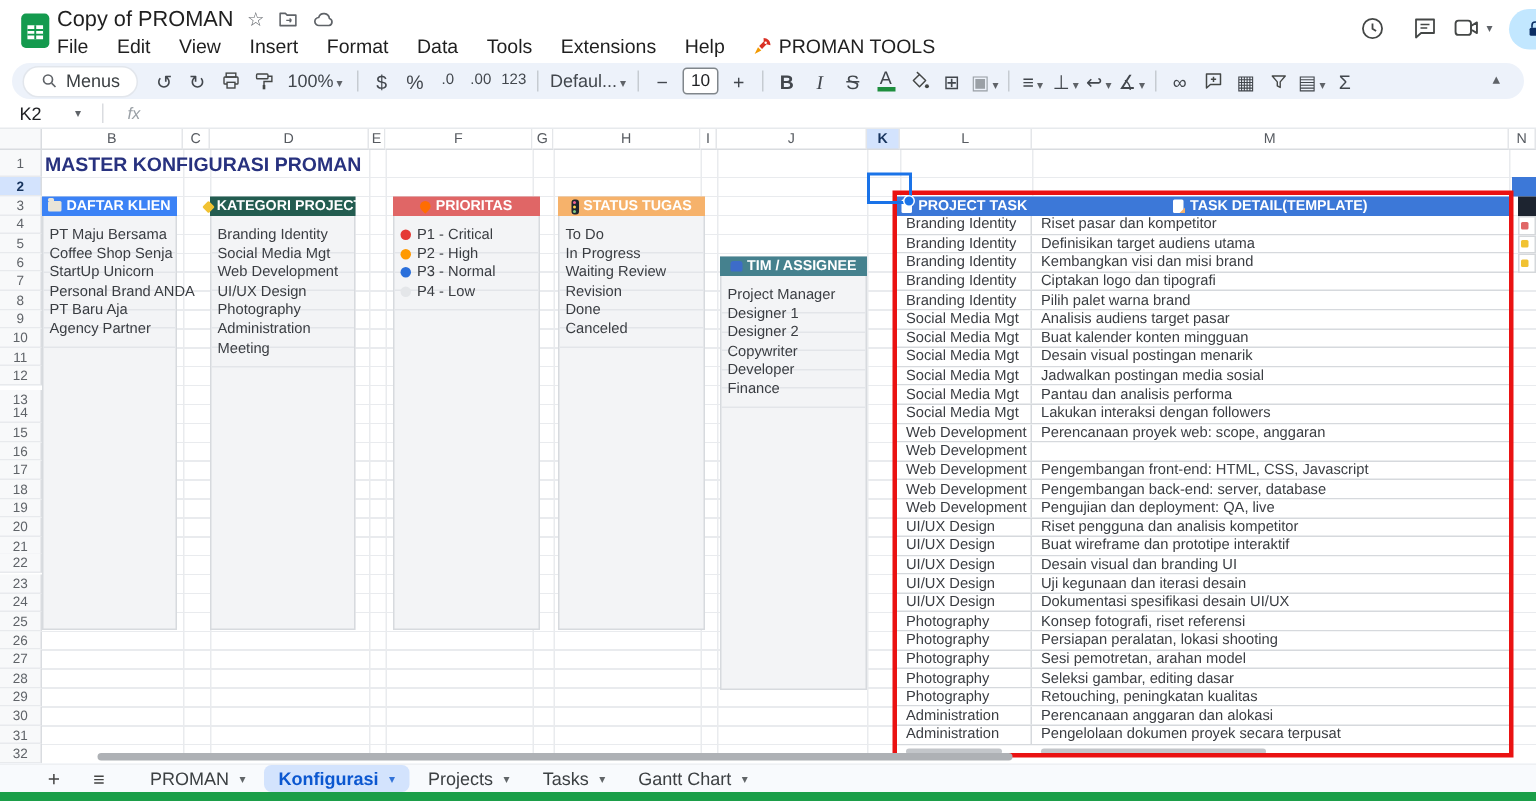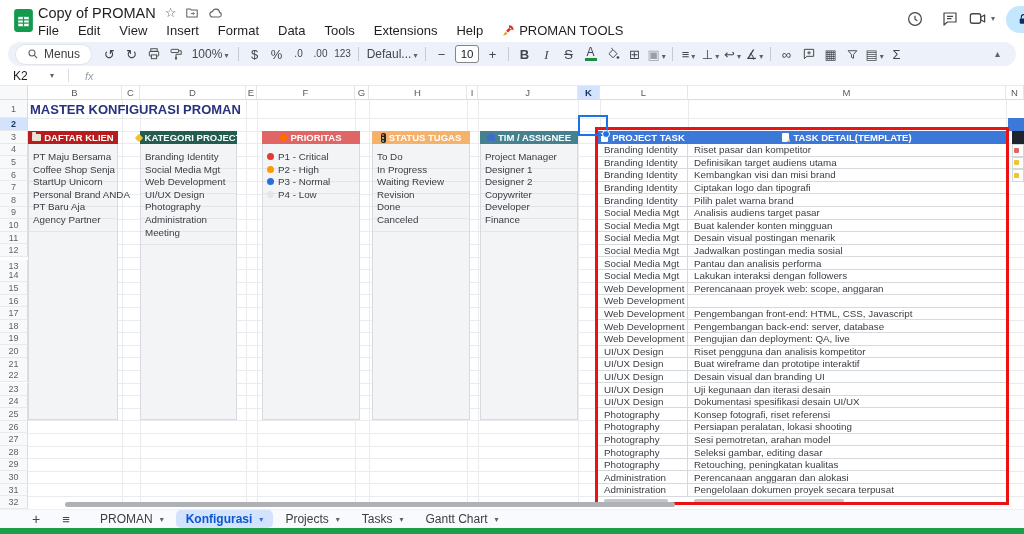"DAFTAR KLIEN" div.phead { background: #b91c1c -> #3b82f6 }
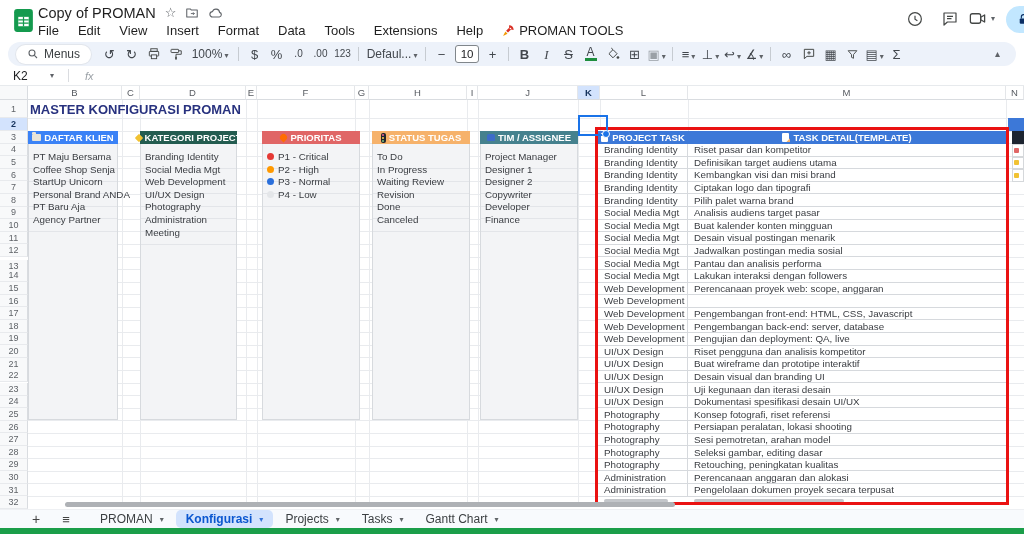"TIM / ASSIGNEE" div.panel { margin-top: none -> 40px }
